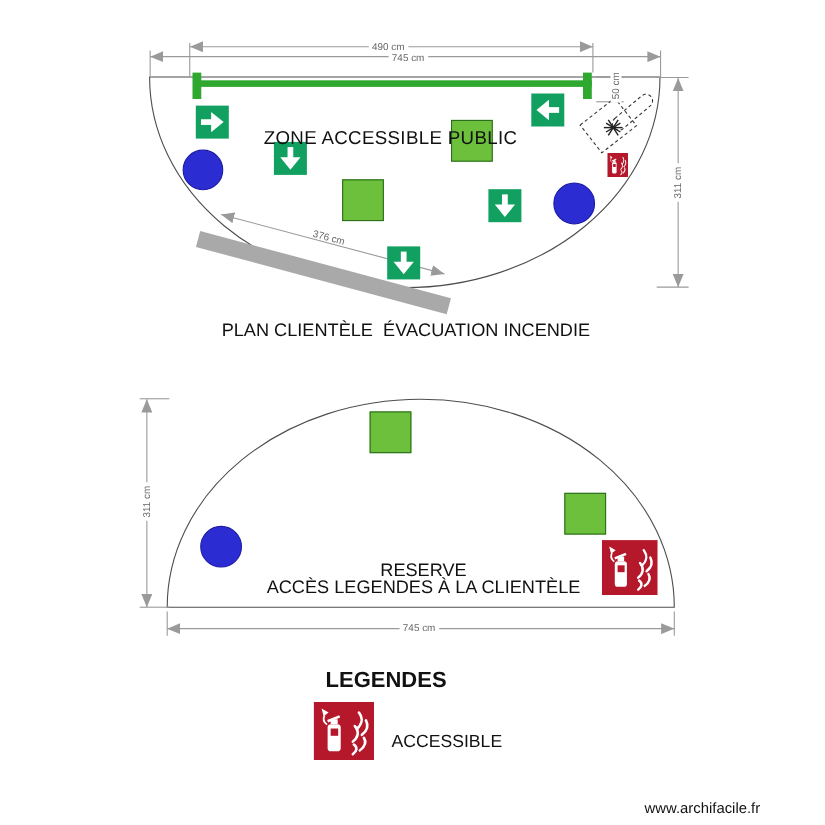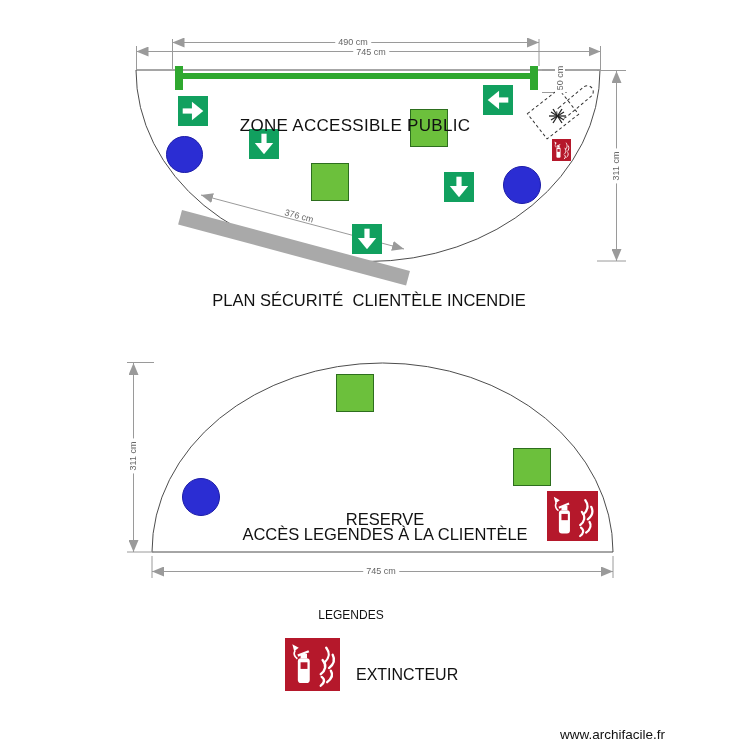"PLAN SÉCURITÉ CLIENTÈLE INCENDIE" div.label { text: SÉCURITÉ  CLIENTÈLE -> CLIENTÈLE  ÉVACUATION }
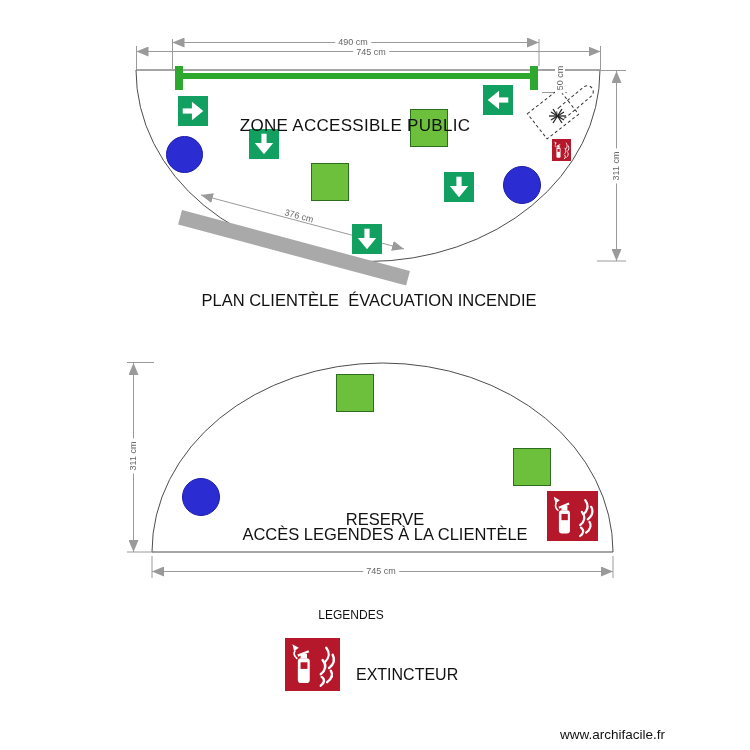"LEGENDES" .legend-head { font-size: 12px -> 20px; font-weight: normal -> bold }
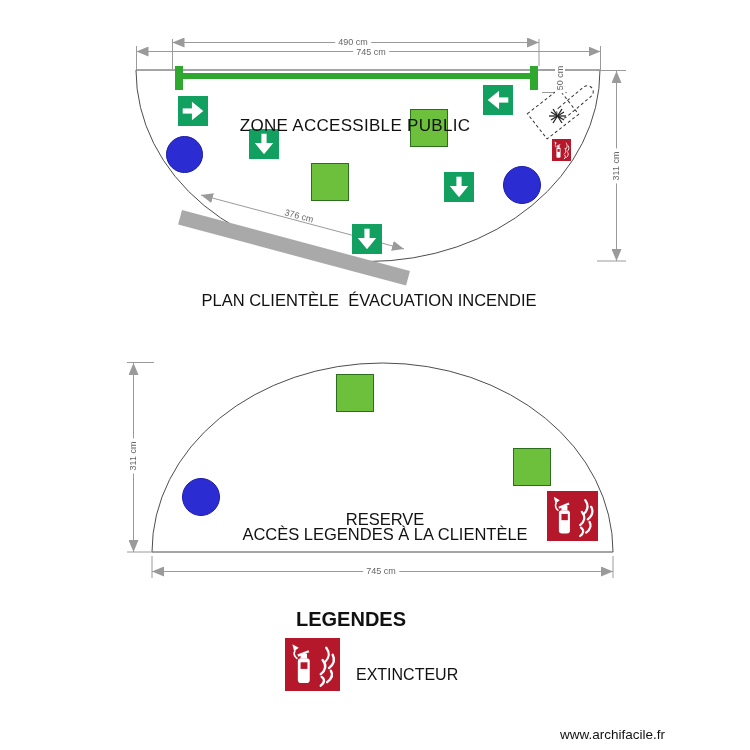"EXTINCTEUR" div.label { text: EXTINCTEUR -> ACCESSIBLE }
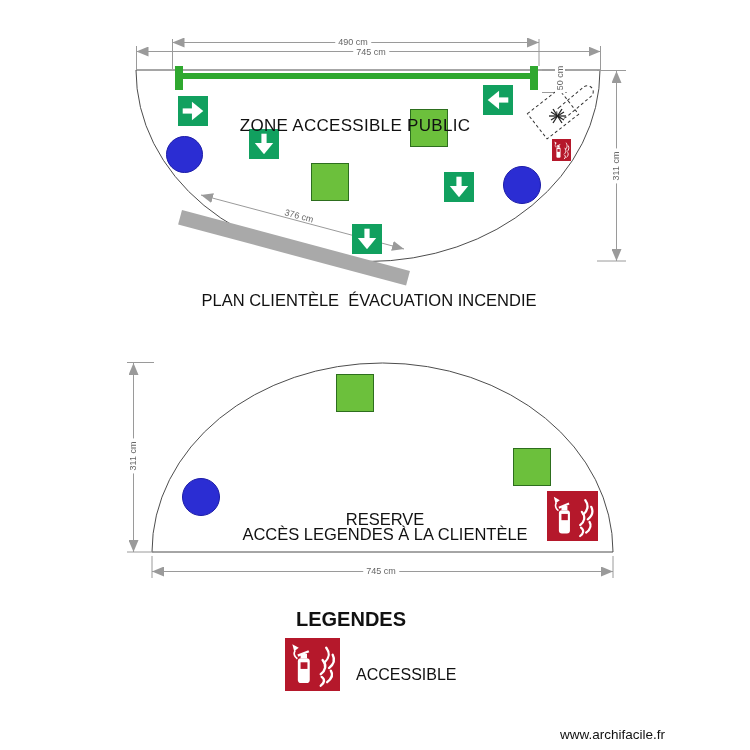"www.archifacile.fr" div.label { left: 560px -> 586px }
